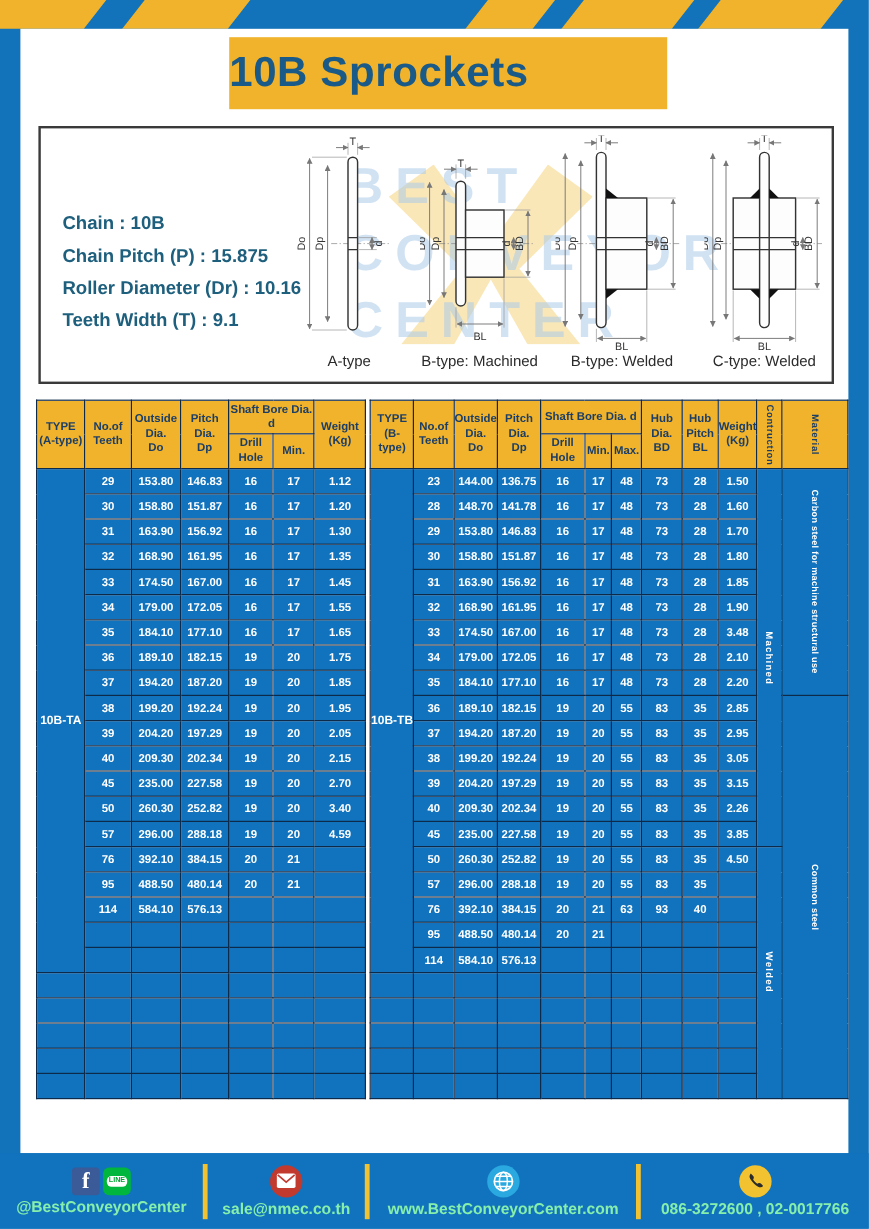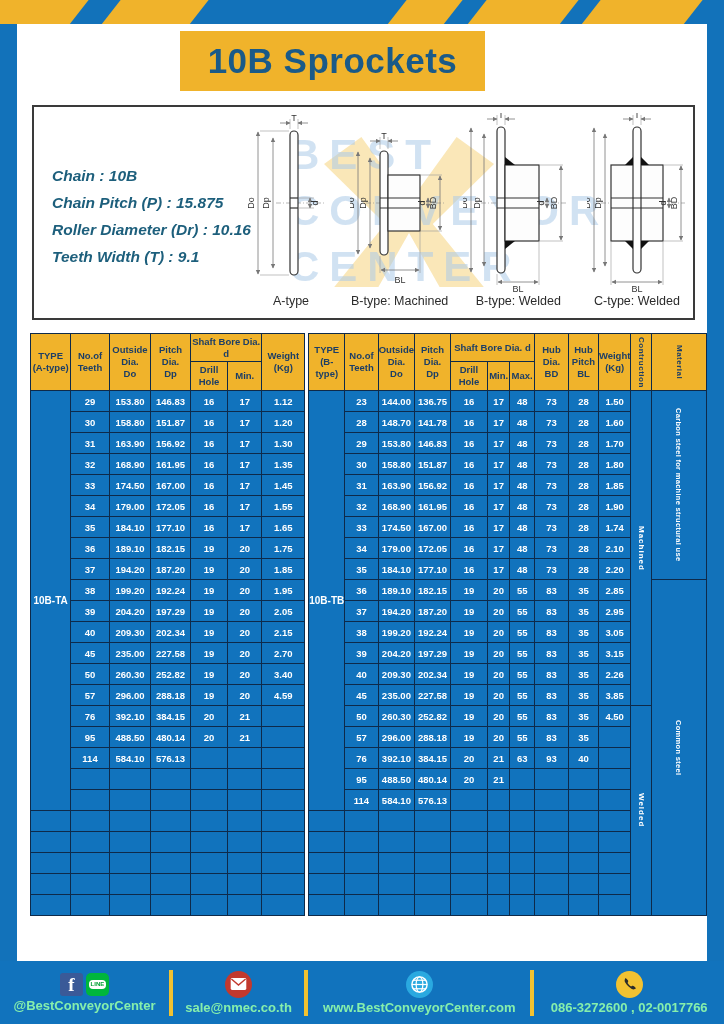"10B Sprockets" .title-banner { justify-content: center -> flex-start; left: 163px -> 174px; width: 305px -> 365px }
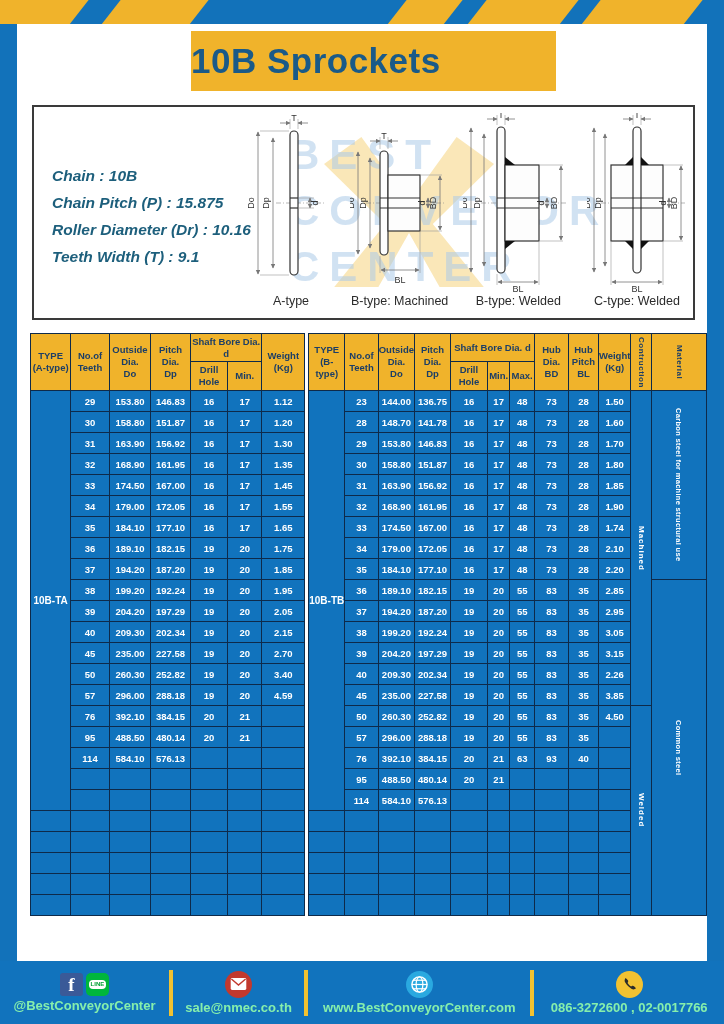"Chain : 10B" .spec-text { font-style: italic -> none; top: 55px -> 66px }
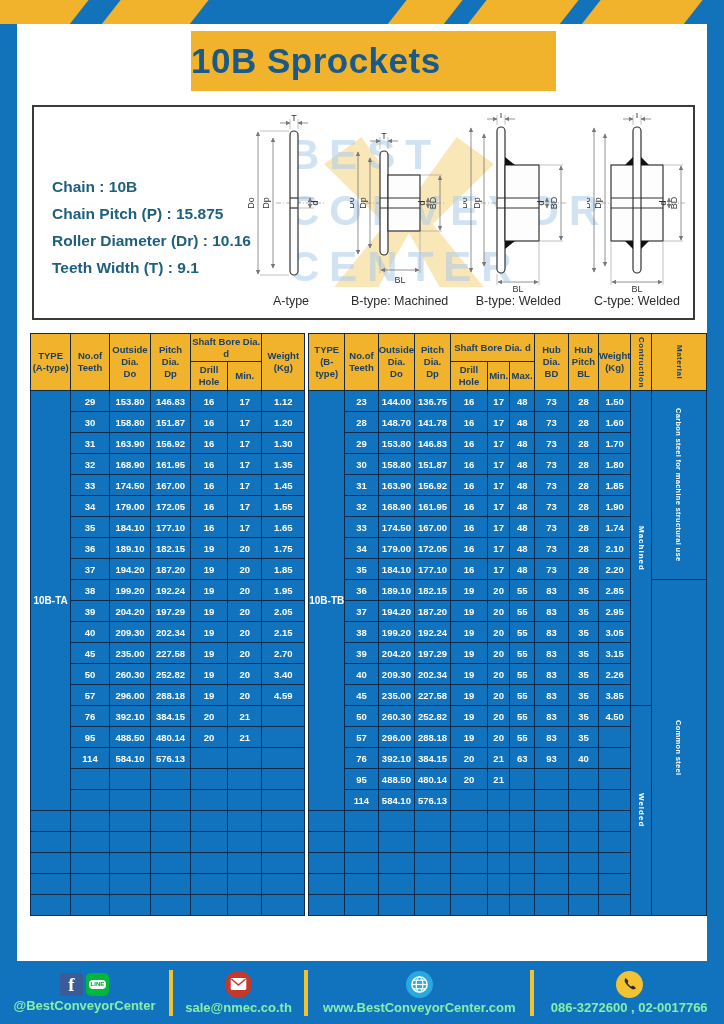"1.74" td { text: 1.74 -> 3.48 }
